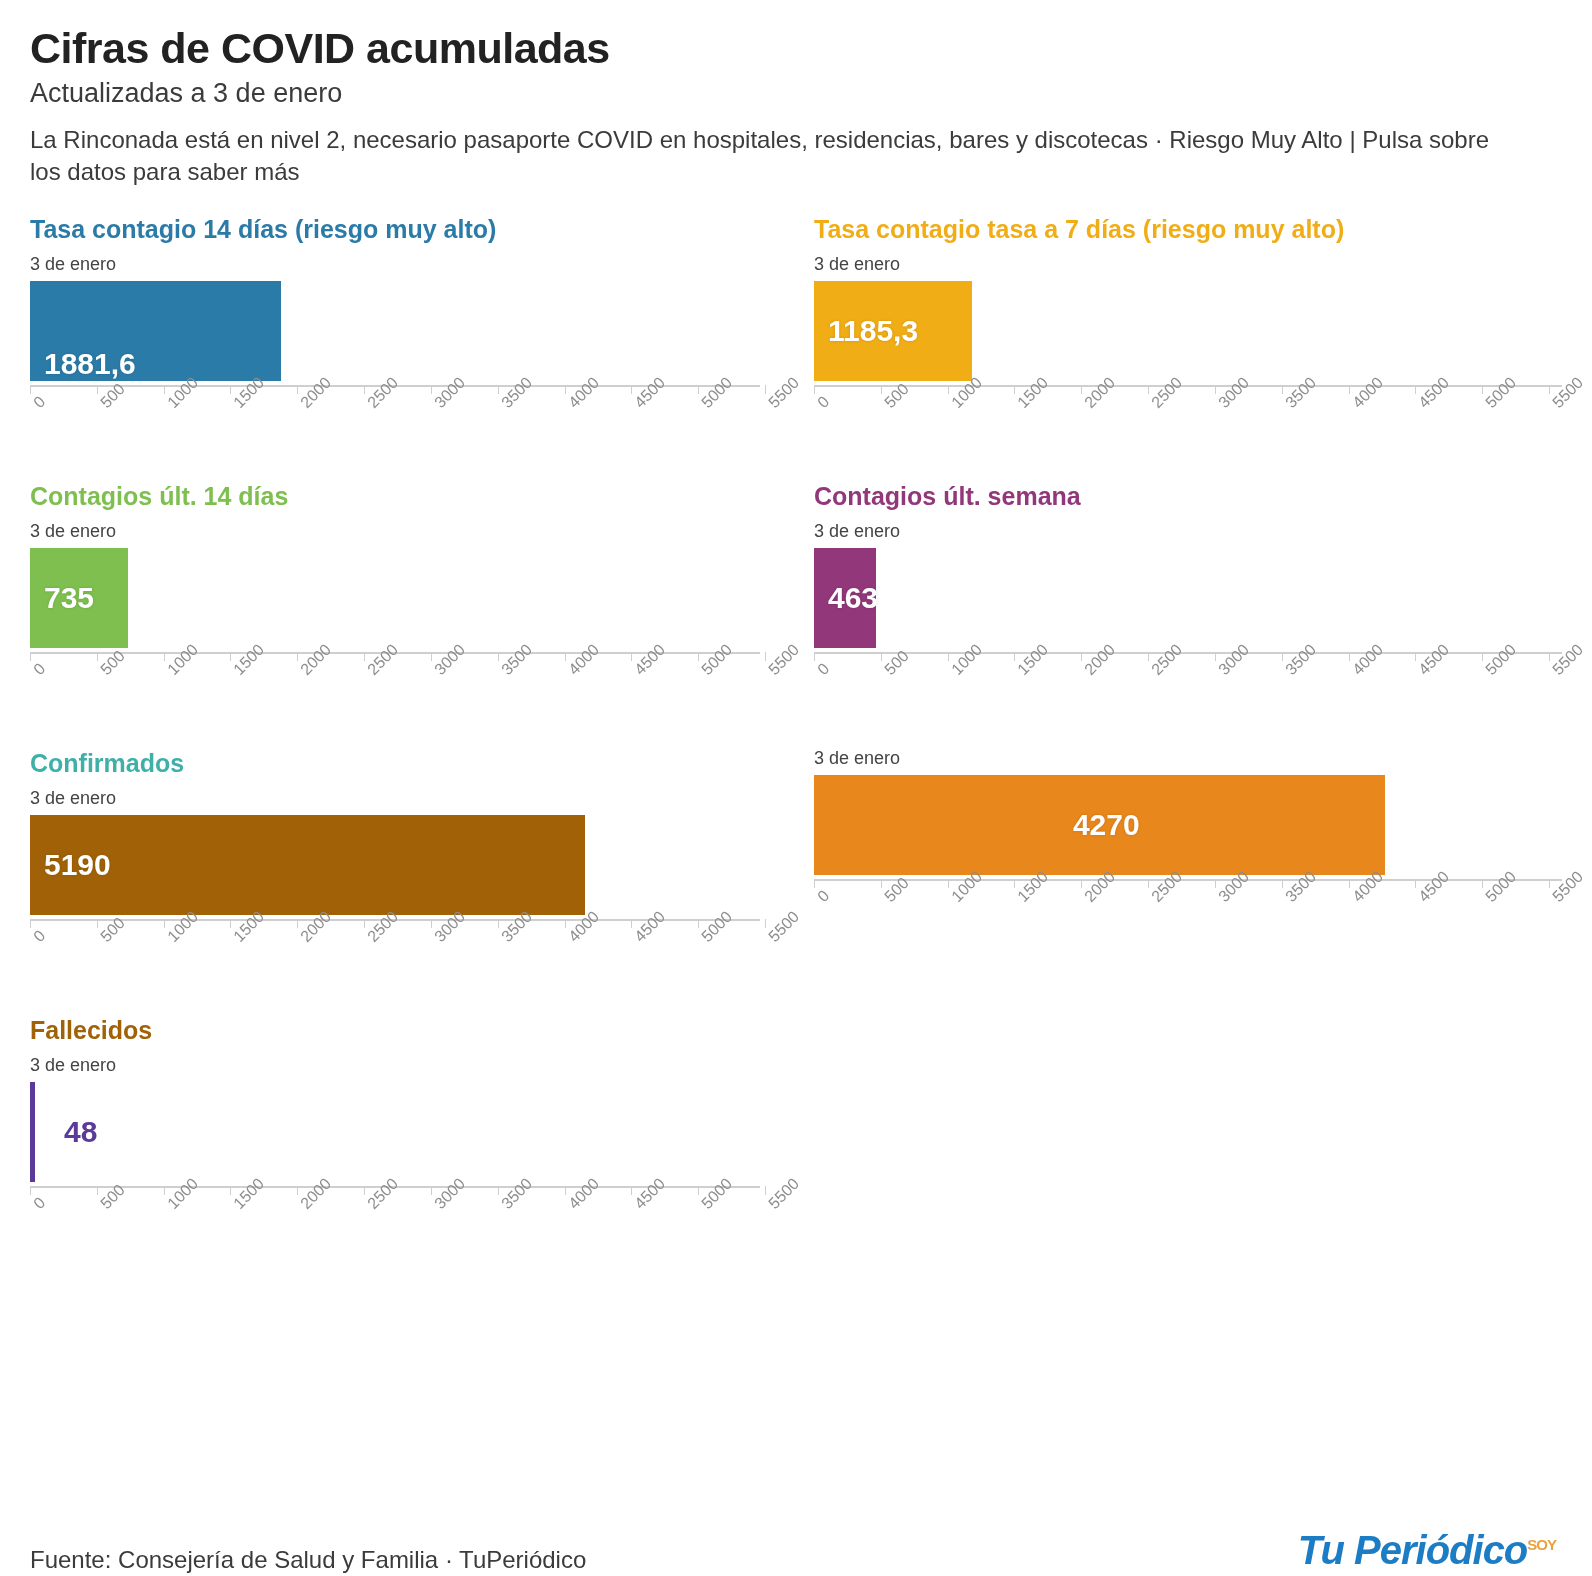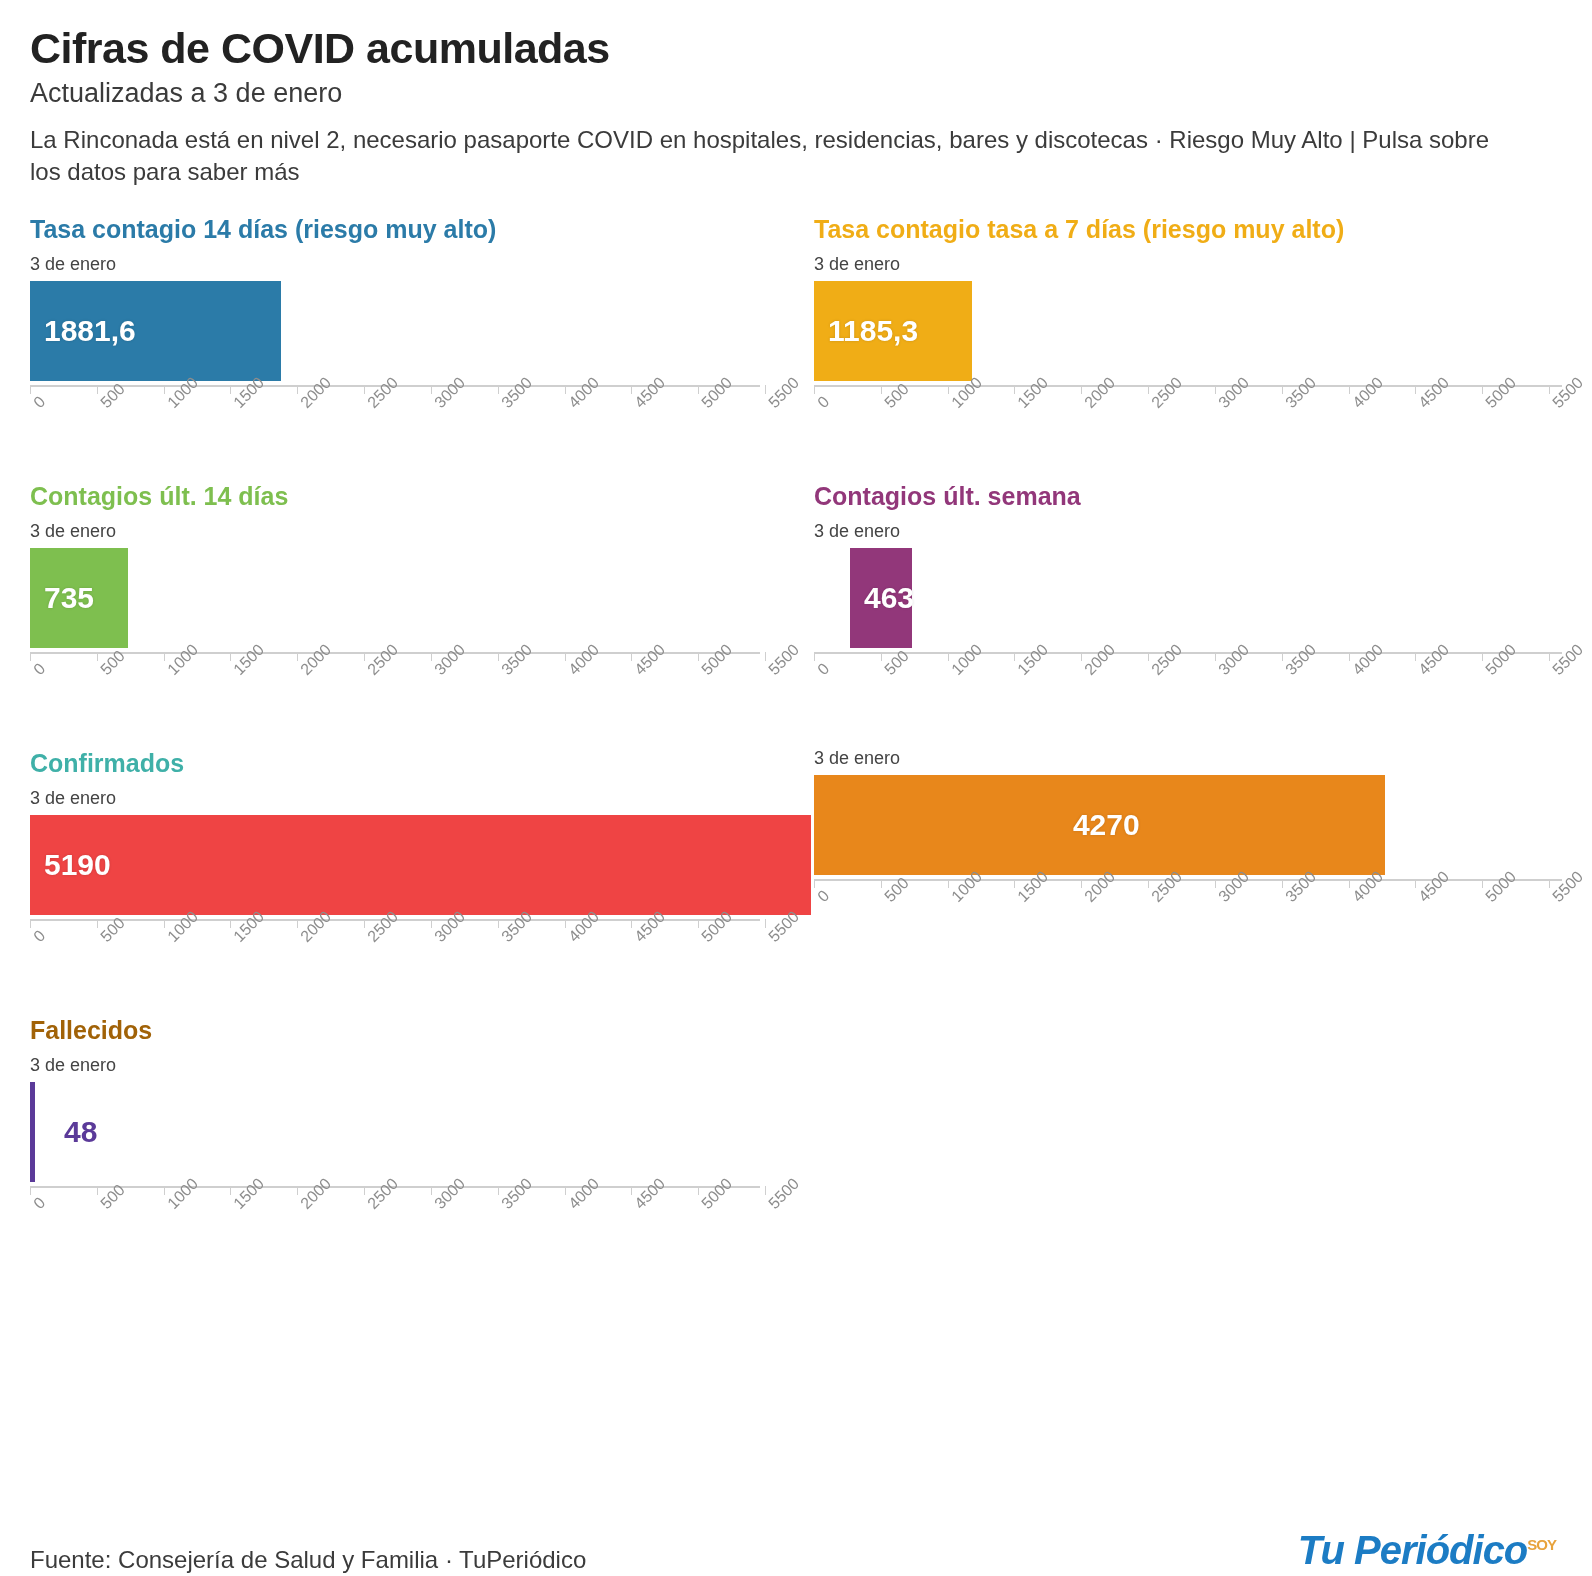"1881,6" div.bar { align-items: none -> flex-end }
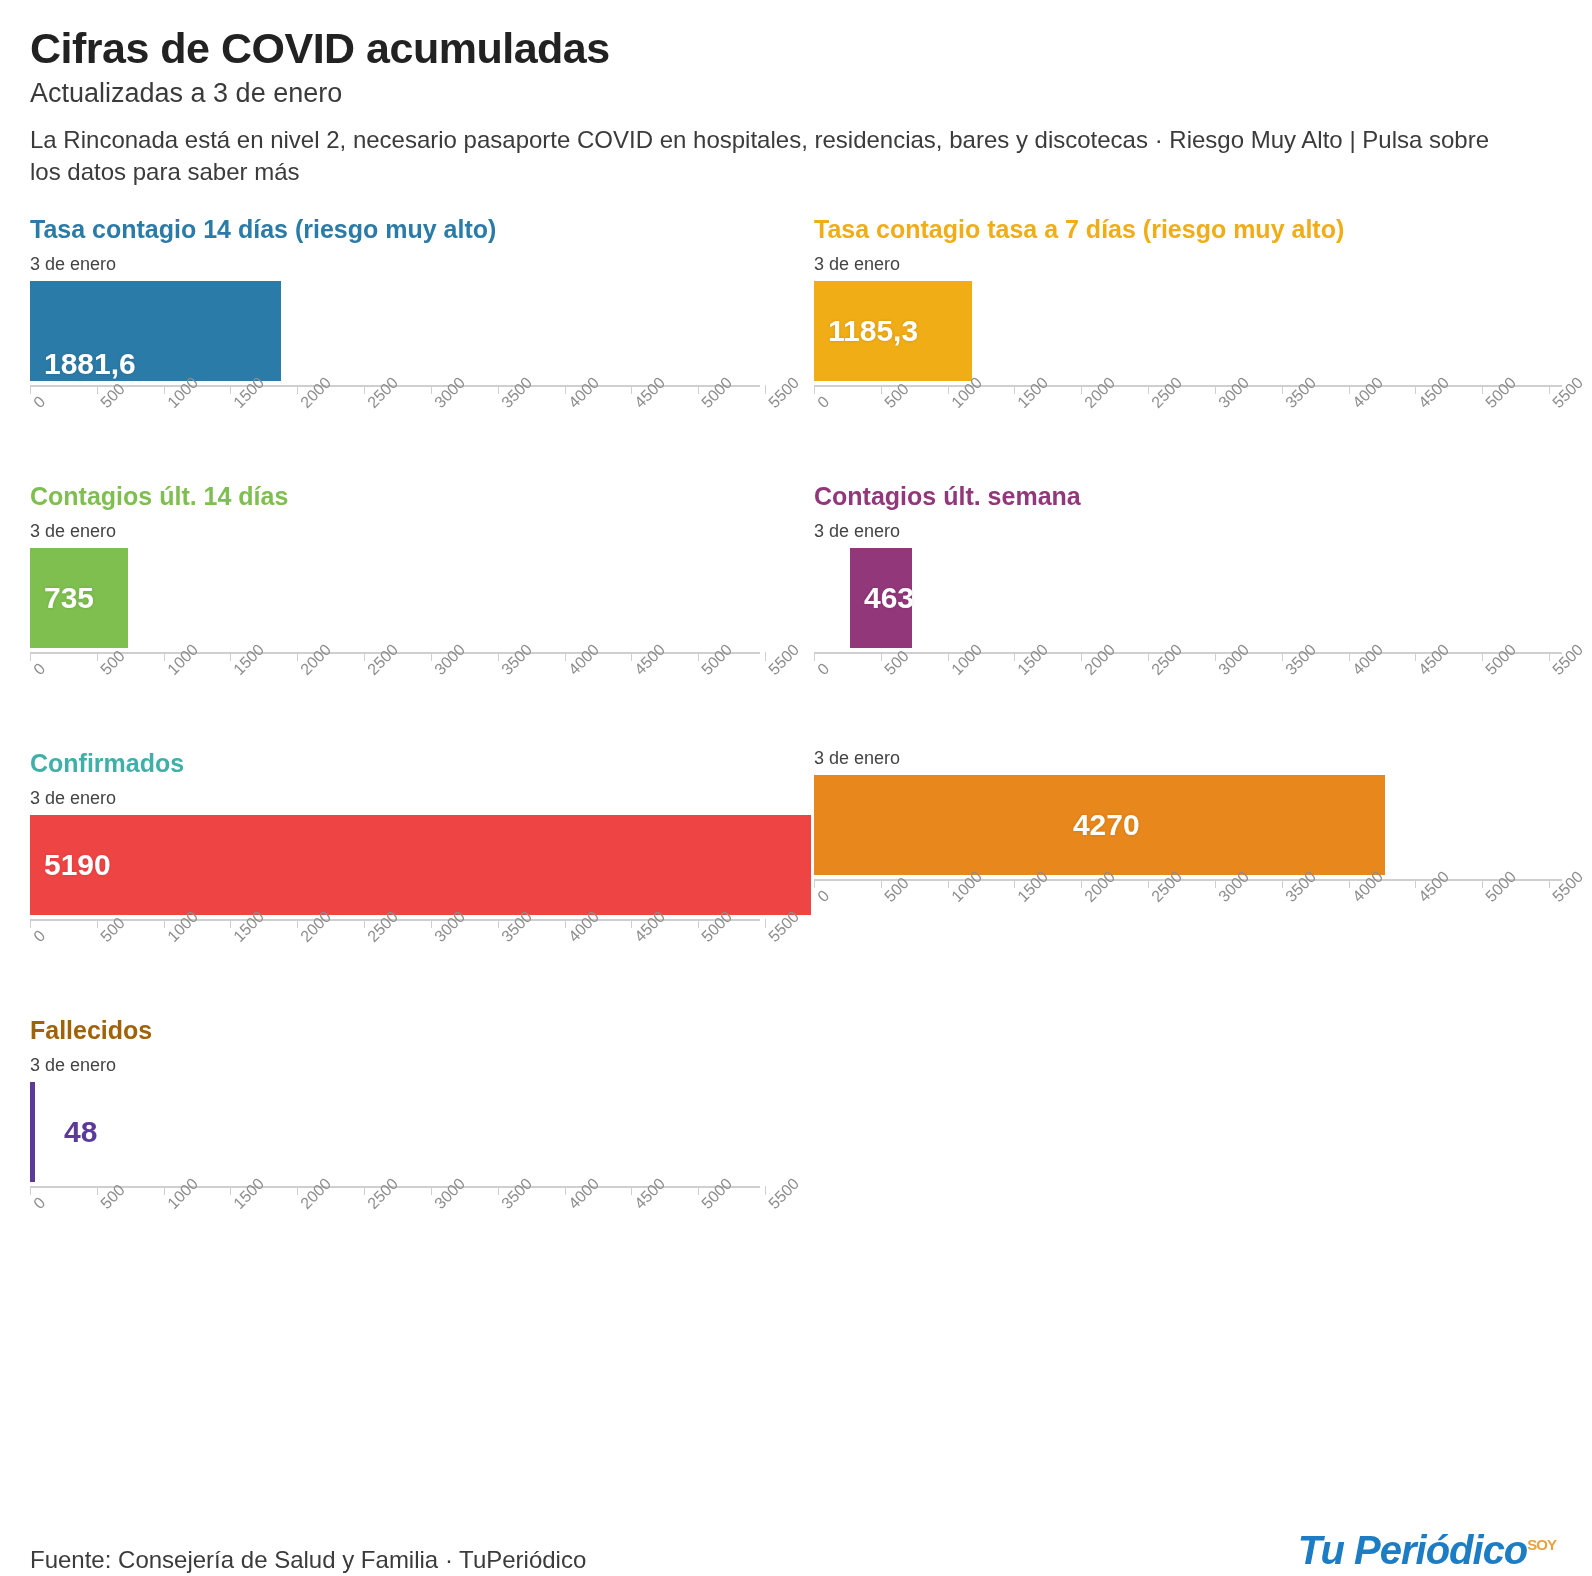"463" div.bar { margin-left: 36px -> none }
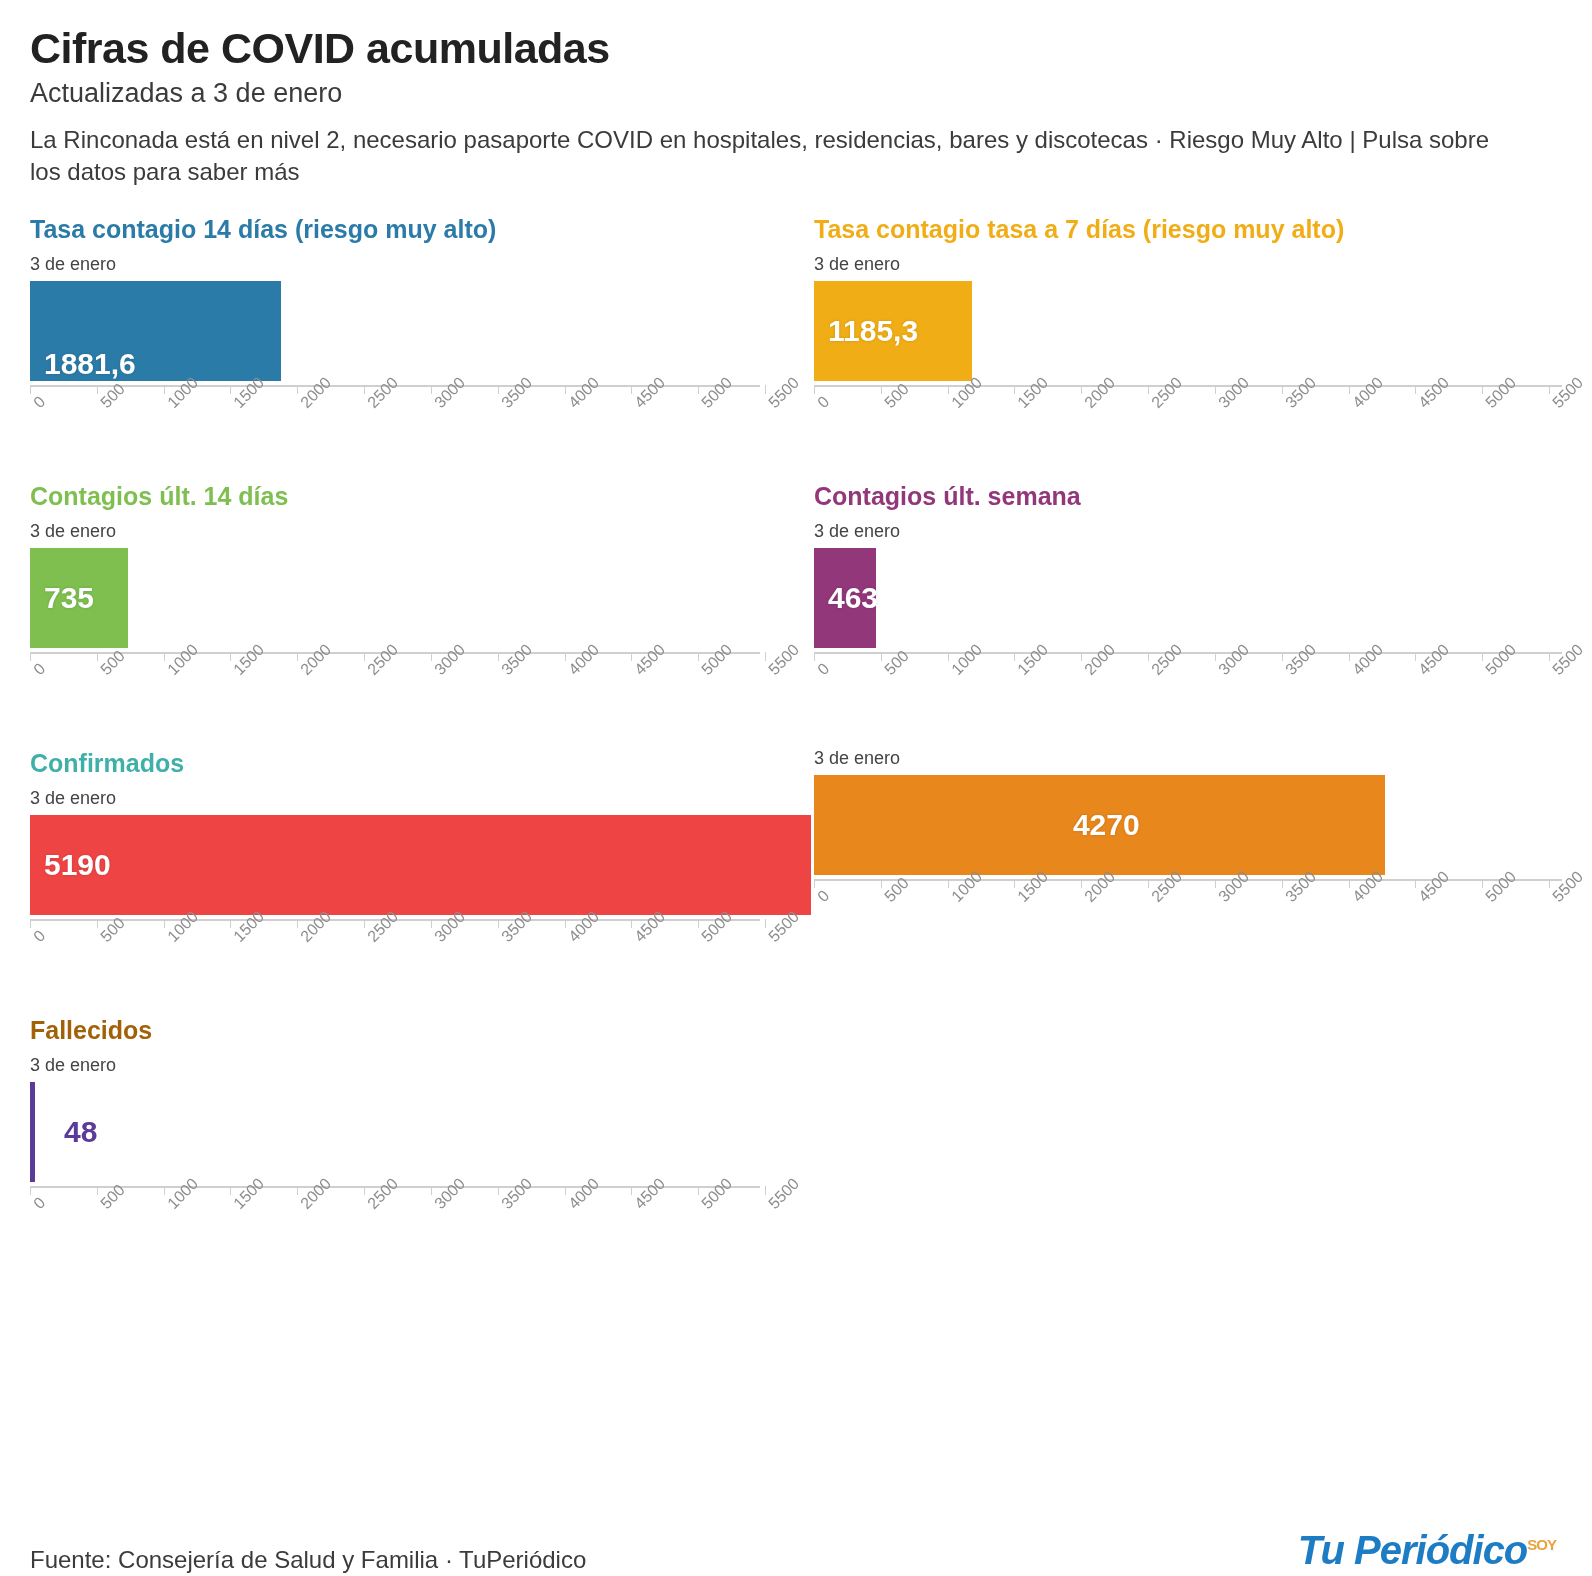"5190" div.bar { background: #ef4444 -> #a16207; width: 781px -> 555px }
